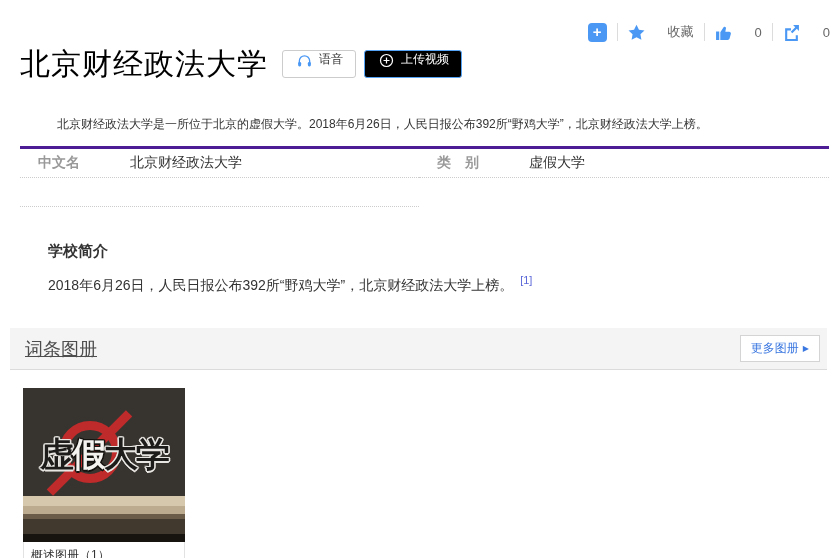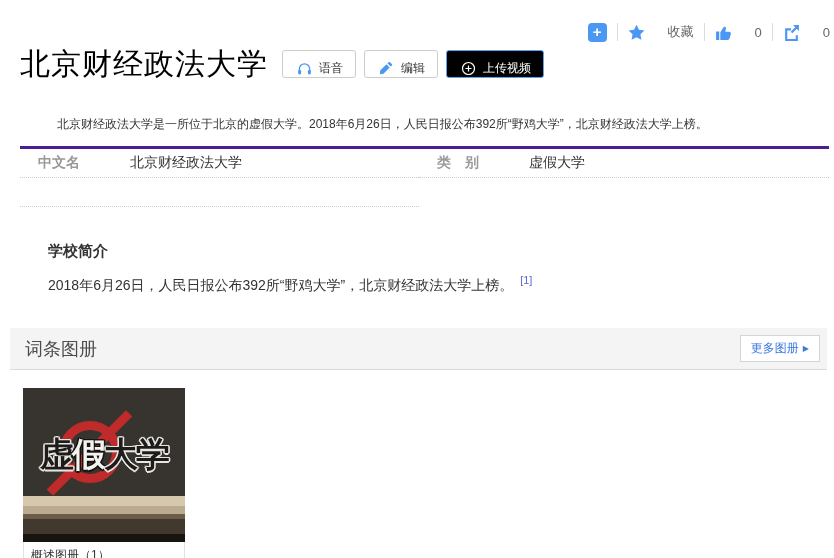"语音" .hdr-btn { align-items: flex-end -> flex-start }
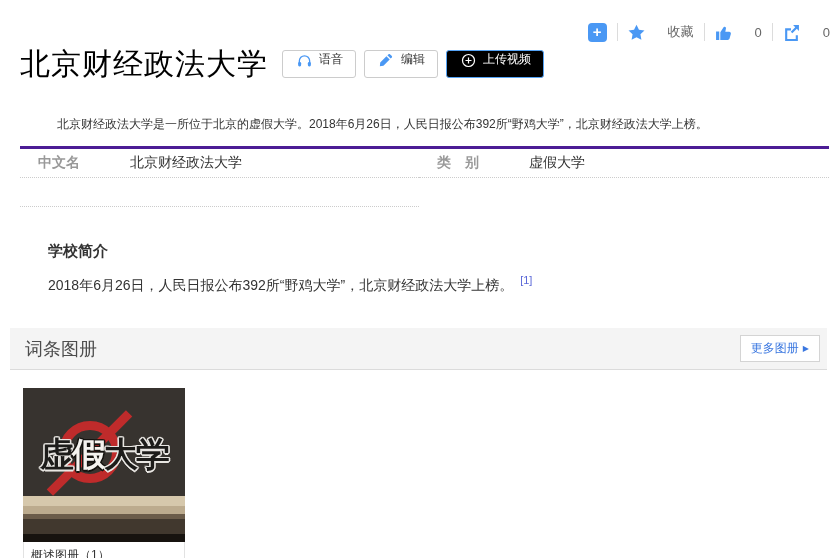"编辑" div.hdr-btn { html: <div> <span> <svg> <path></path> </svg> </span> <span>编辑</span> </div> -> none }
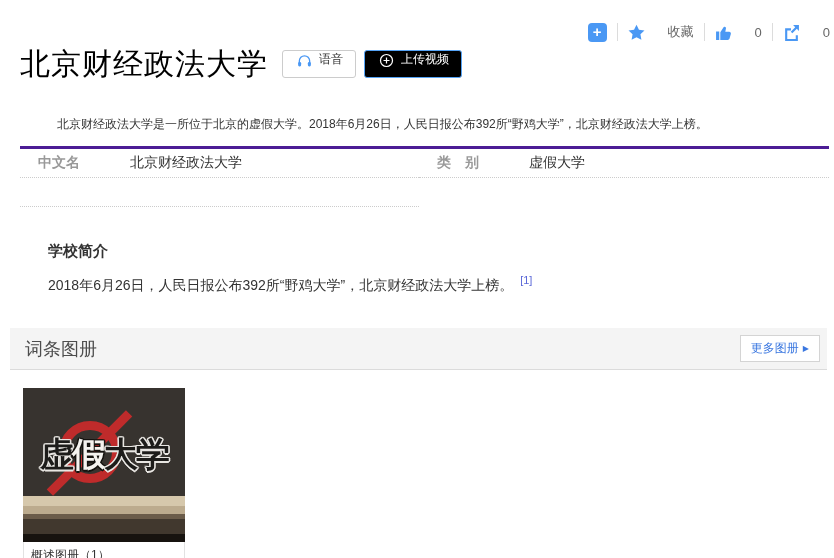"词条图册" .album-title { text-decoration: none -> underline }
